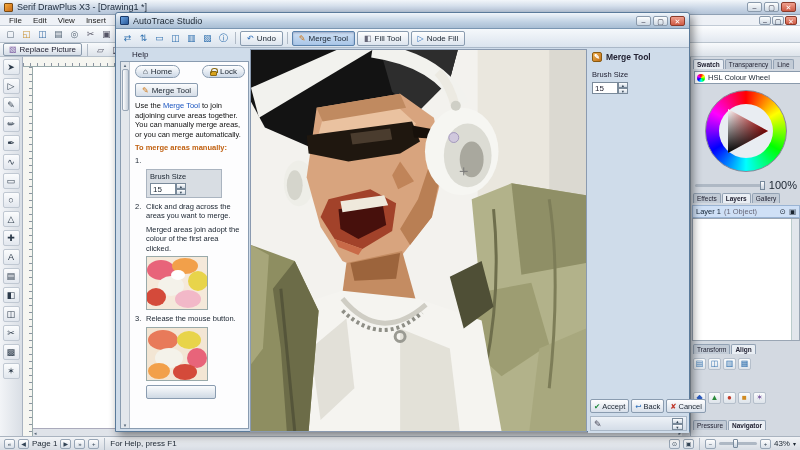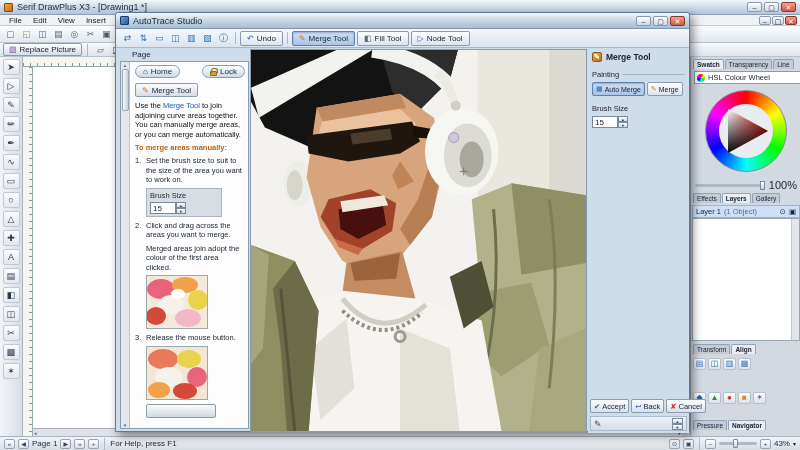"Node Tool" span { text: Tool -> Fill }
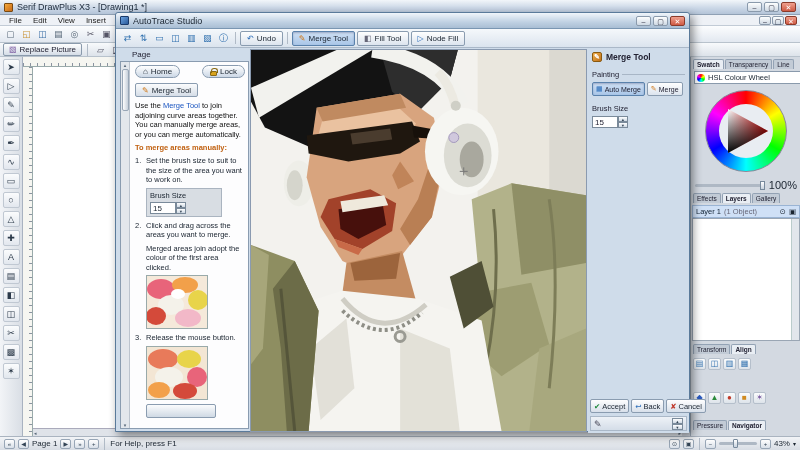"Page" div.helplabel { text: Page -> Help }
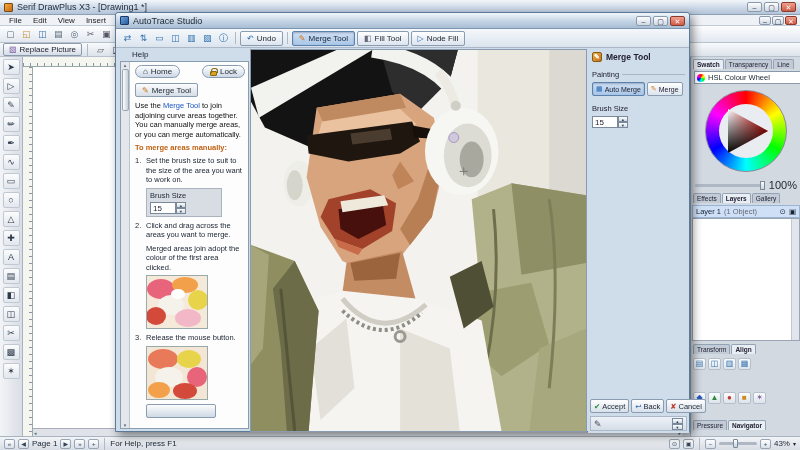"Painting" div.group { html: <div> <div> <span>Painting</span> </div> <div> <span> <span>▦</span> <span>Auto Merge</span> </span> <span> <span>✎</span> <span>Merge</span> </span> </div> </div> -> none }
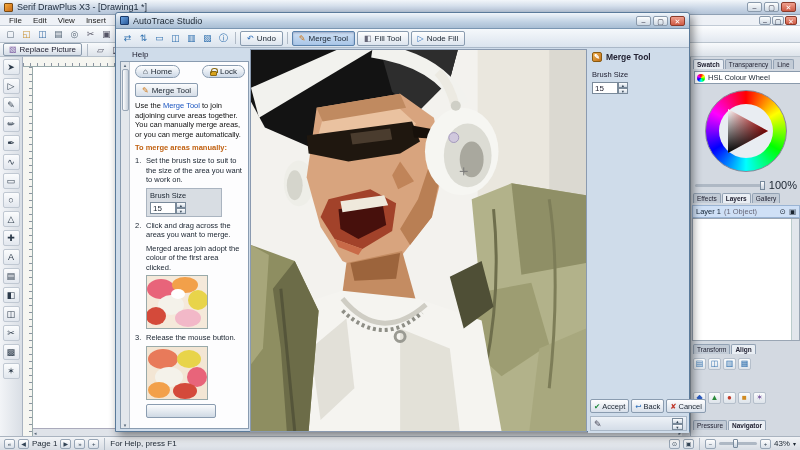"Set the brush size to" span { html: <span>Set the brush size to suit to the size of the area you want to work on.</span> -> none }
